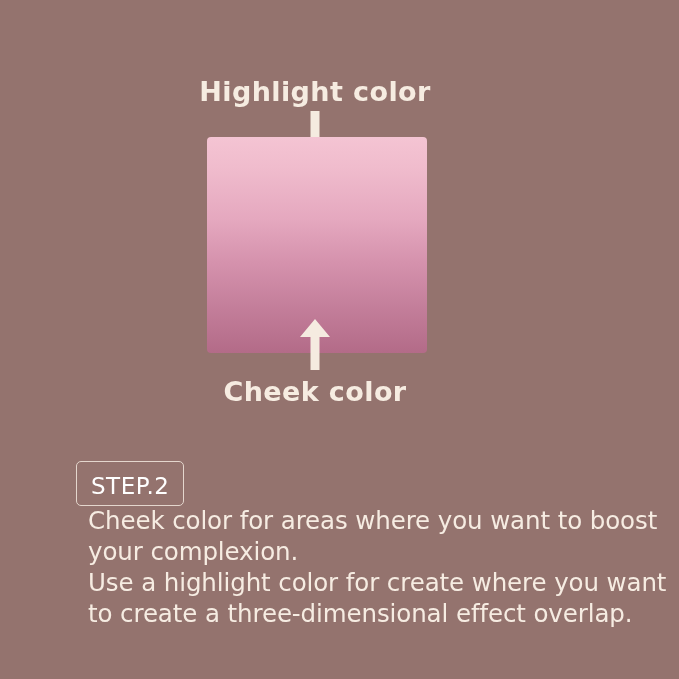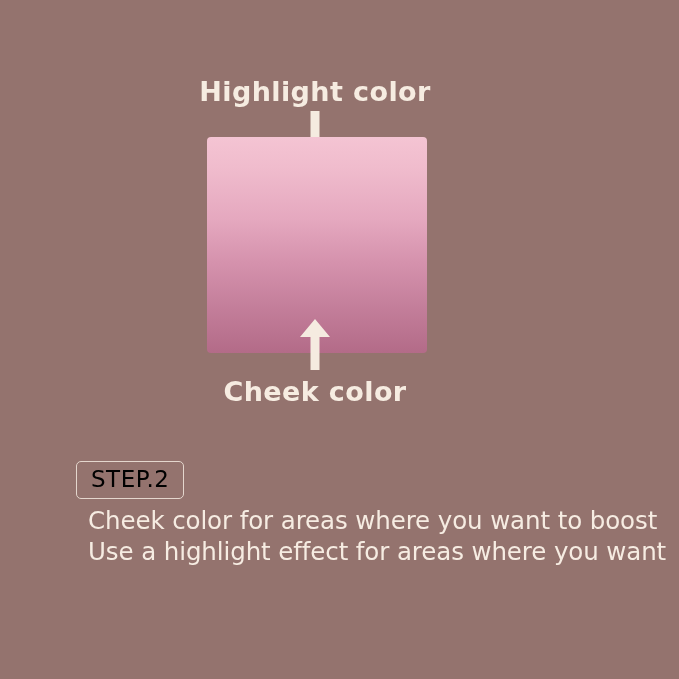"STEP.2" #step-badge { color: #000000 -> #ffffff; padding: 5px 14px 7px 14px -> 12px 14px 7px 14px }
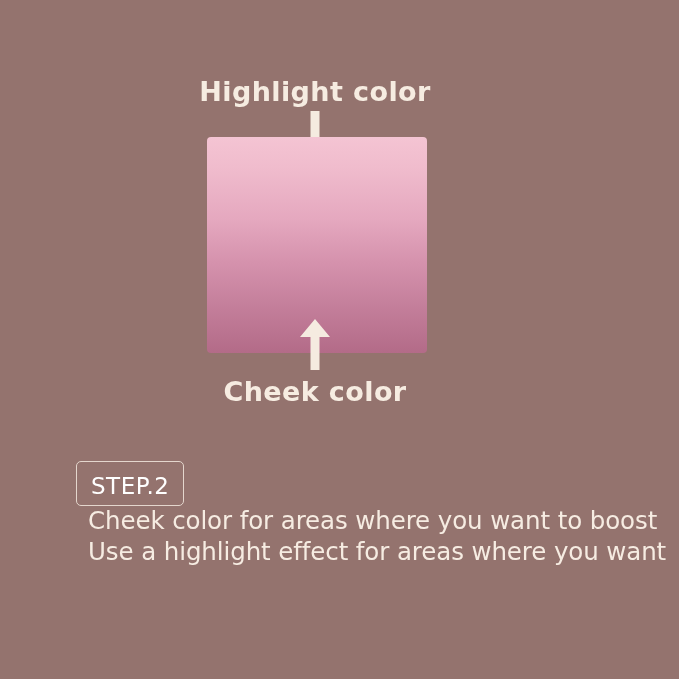"your complexion." span.line { html: none -> <span>your complexion.</span> }
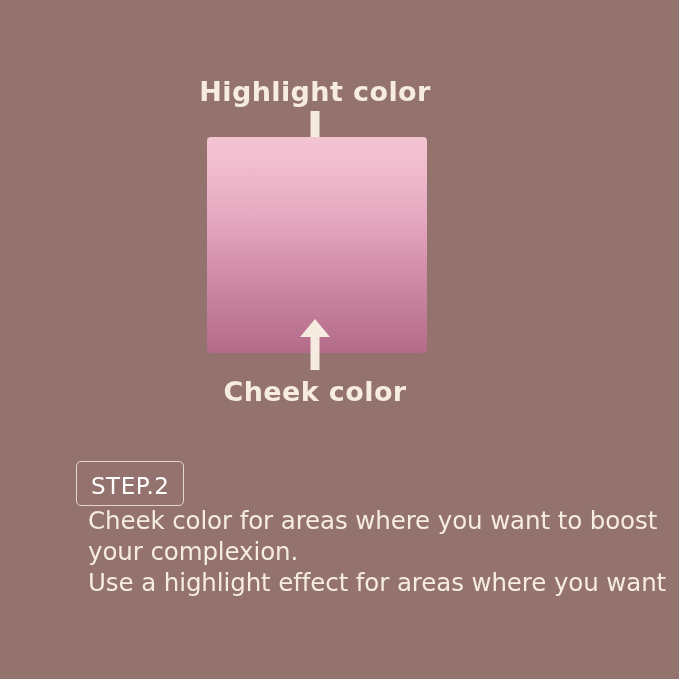"Use a highlight effect for" span.line { text: effect for areas -> color for create }
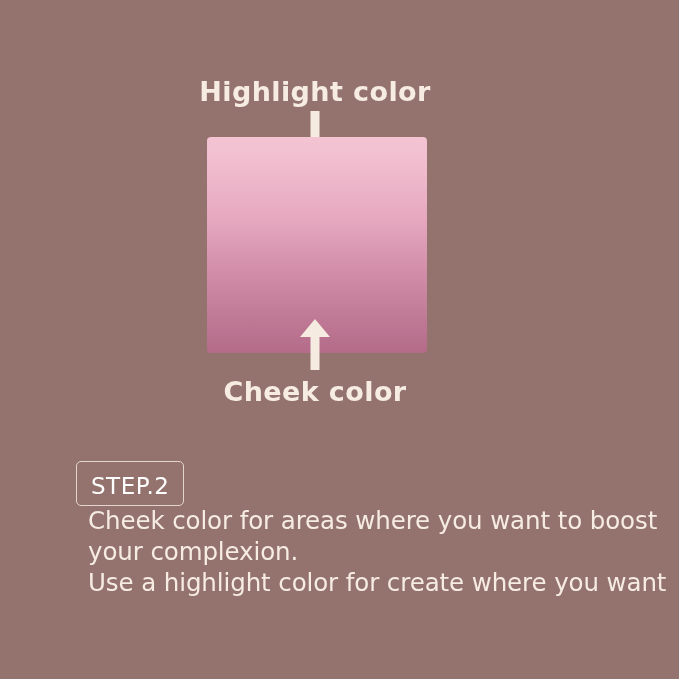"to create a three-dimensional effect" span.line { html: none -> <span>to create a three-dimensional effect overlap.</span> }
